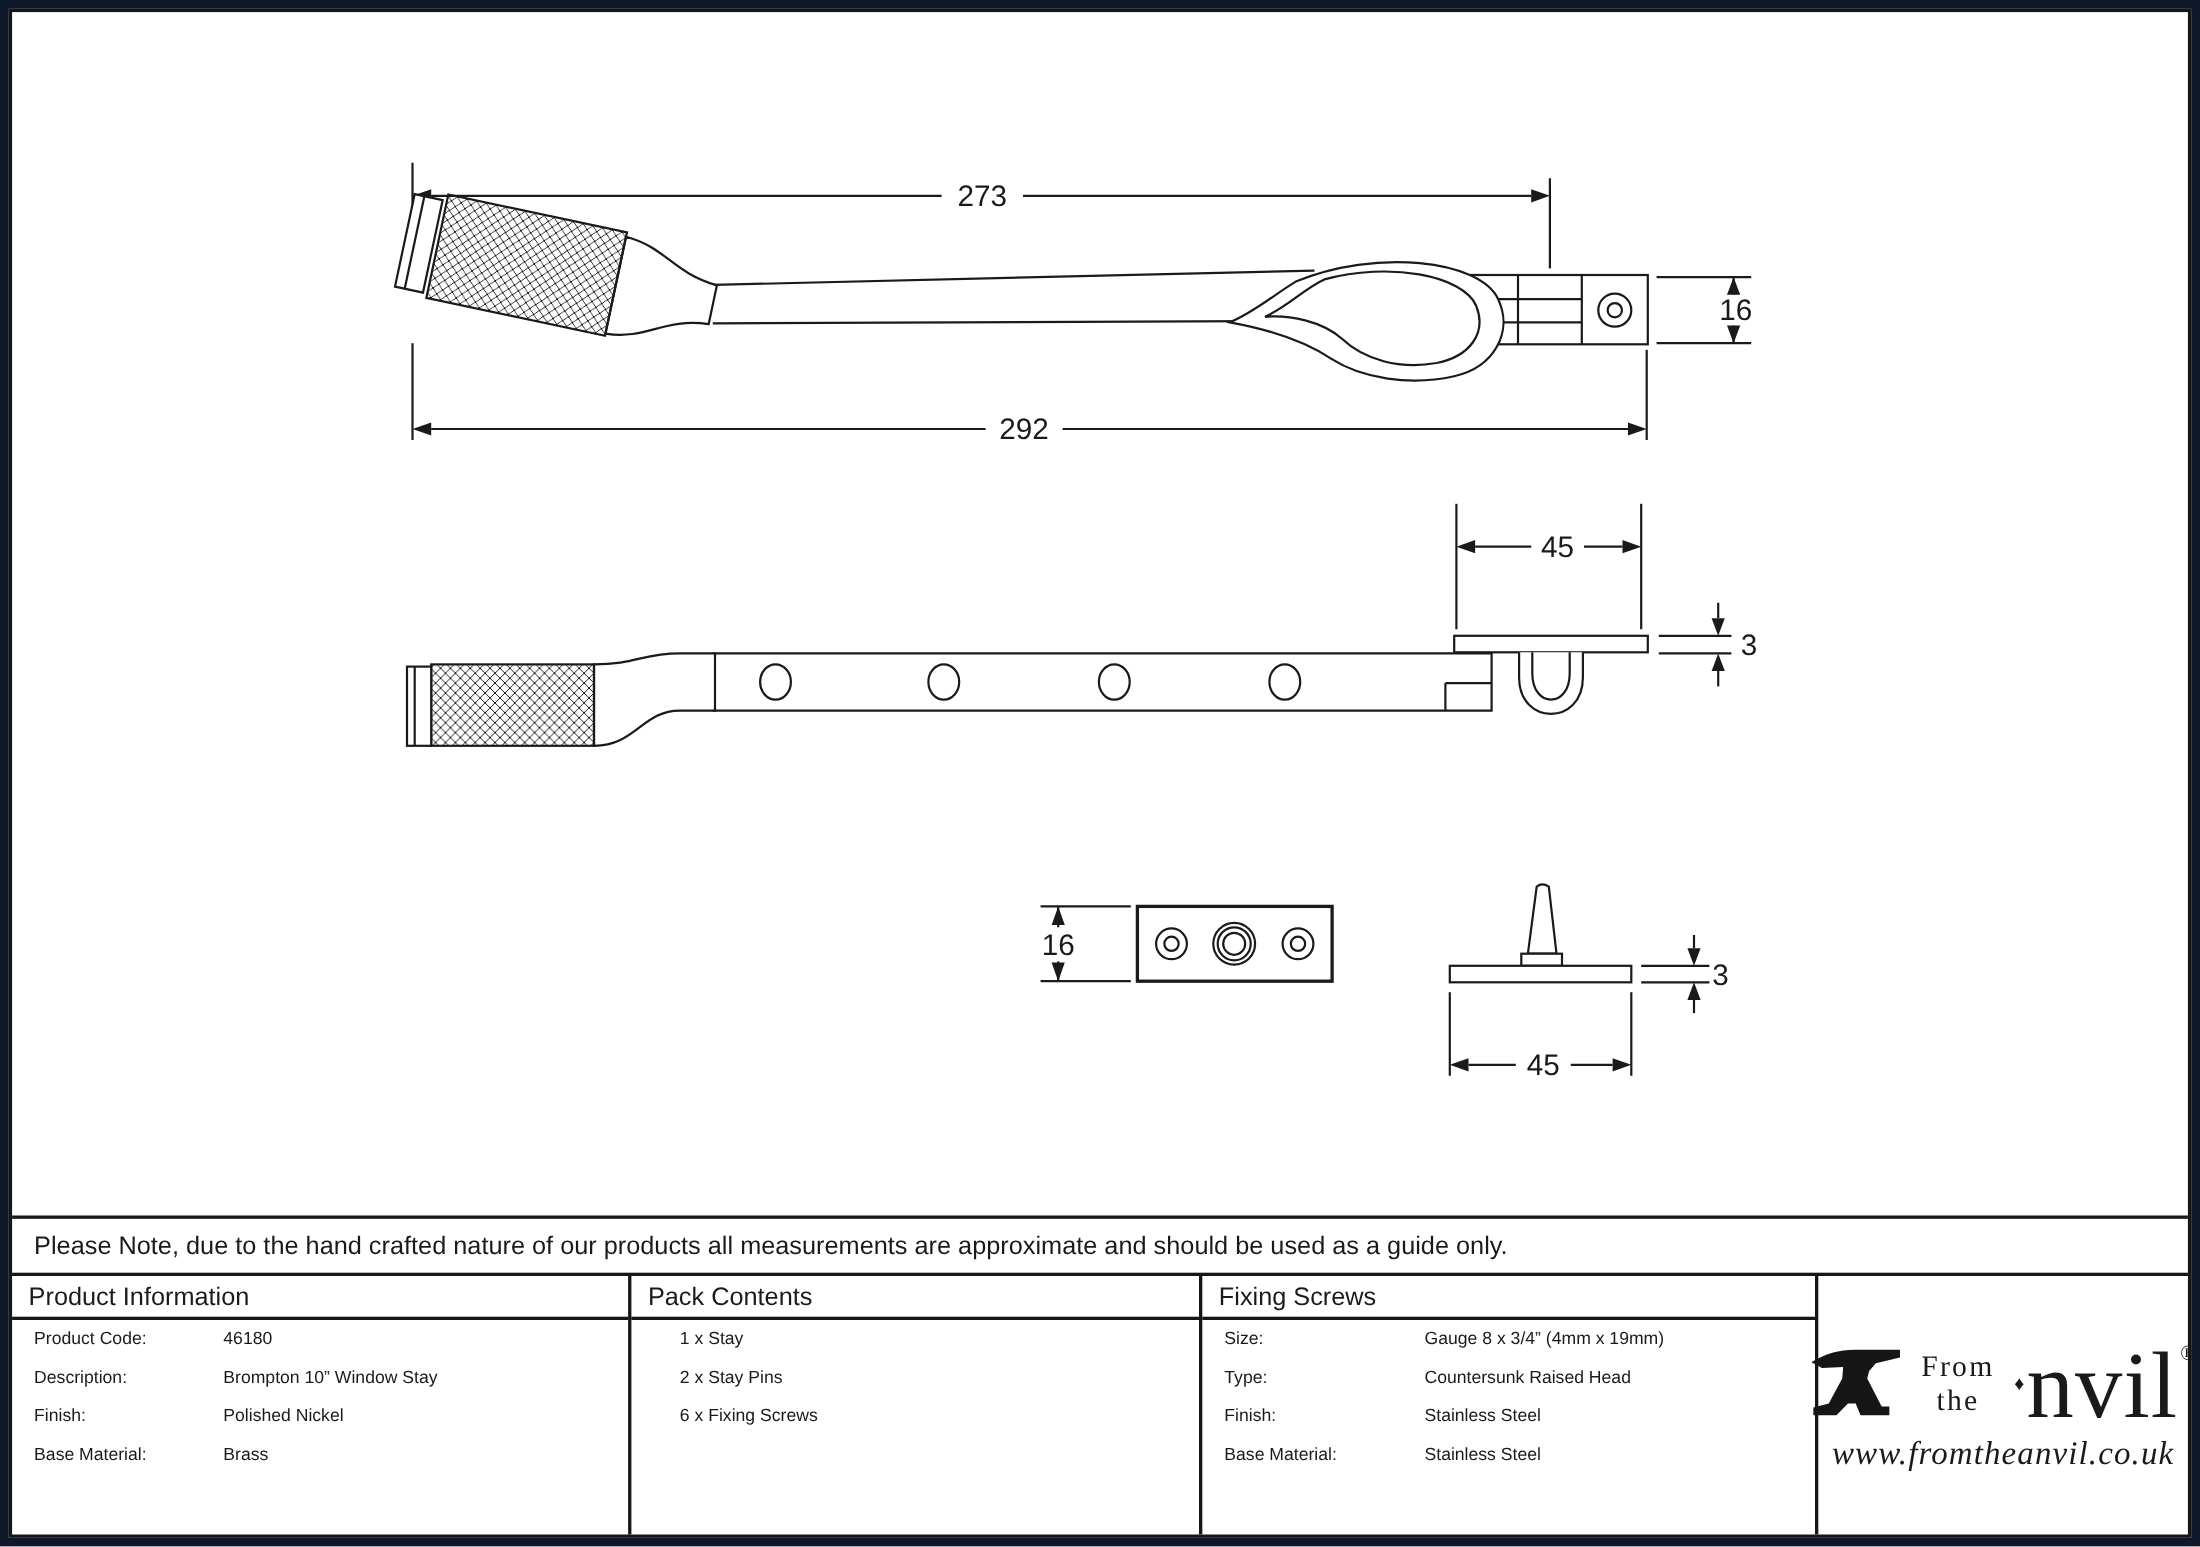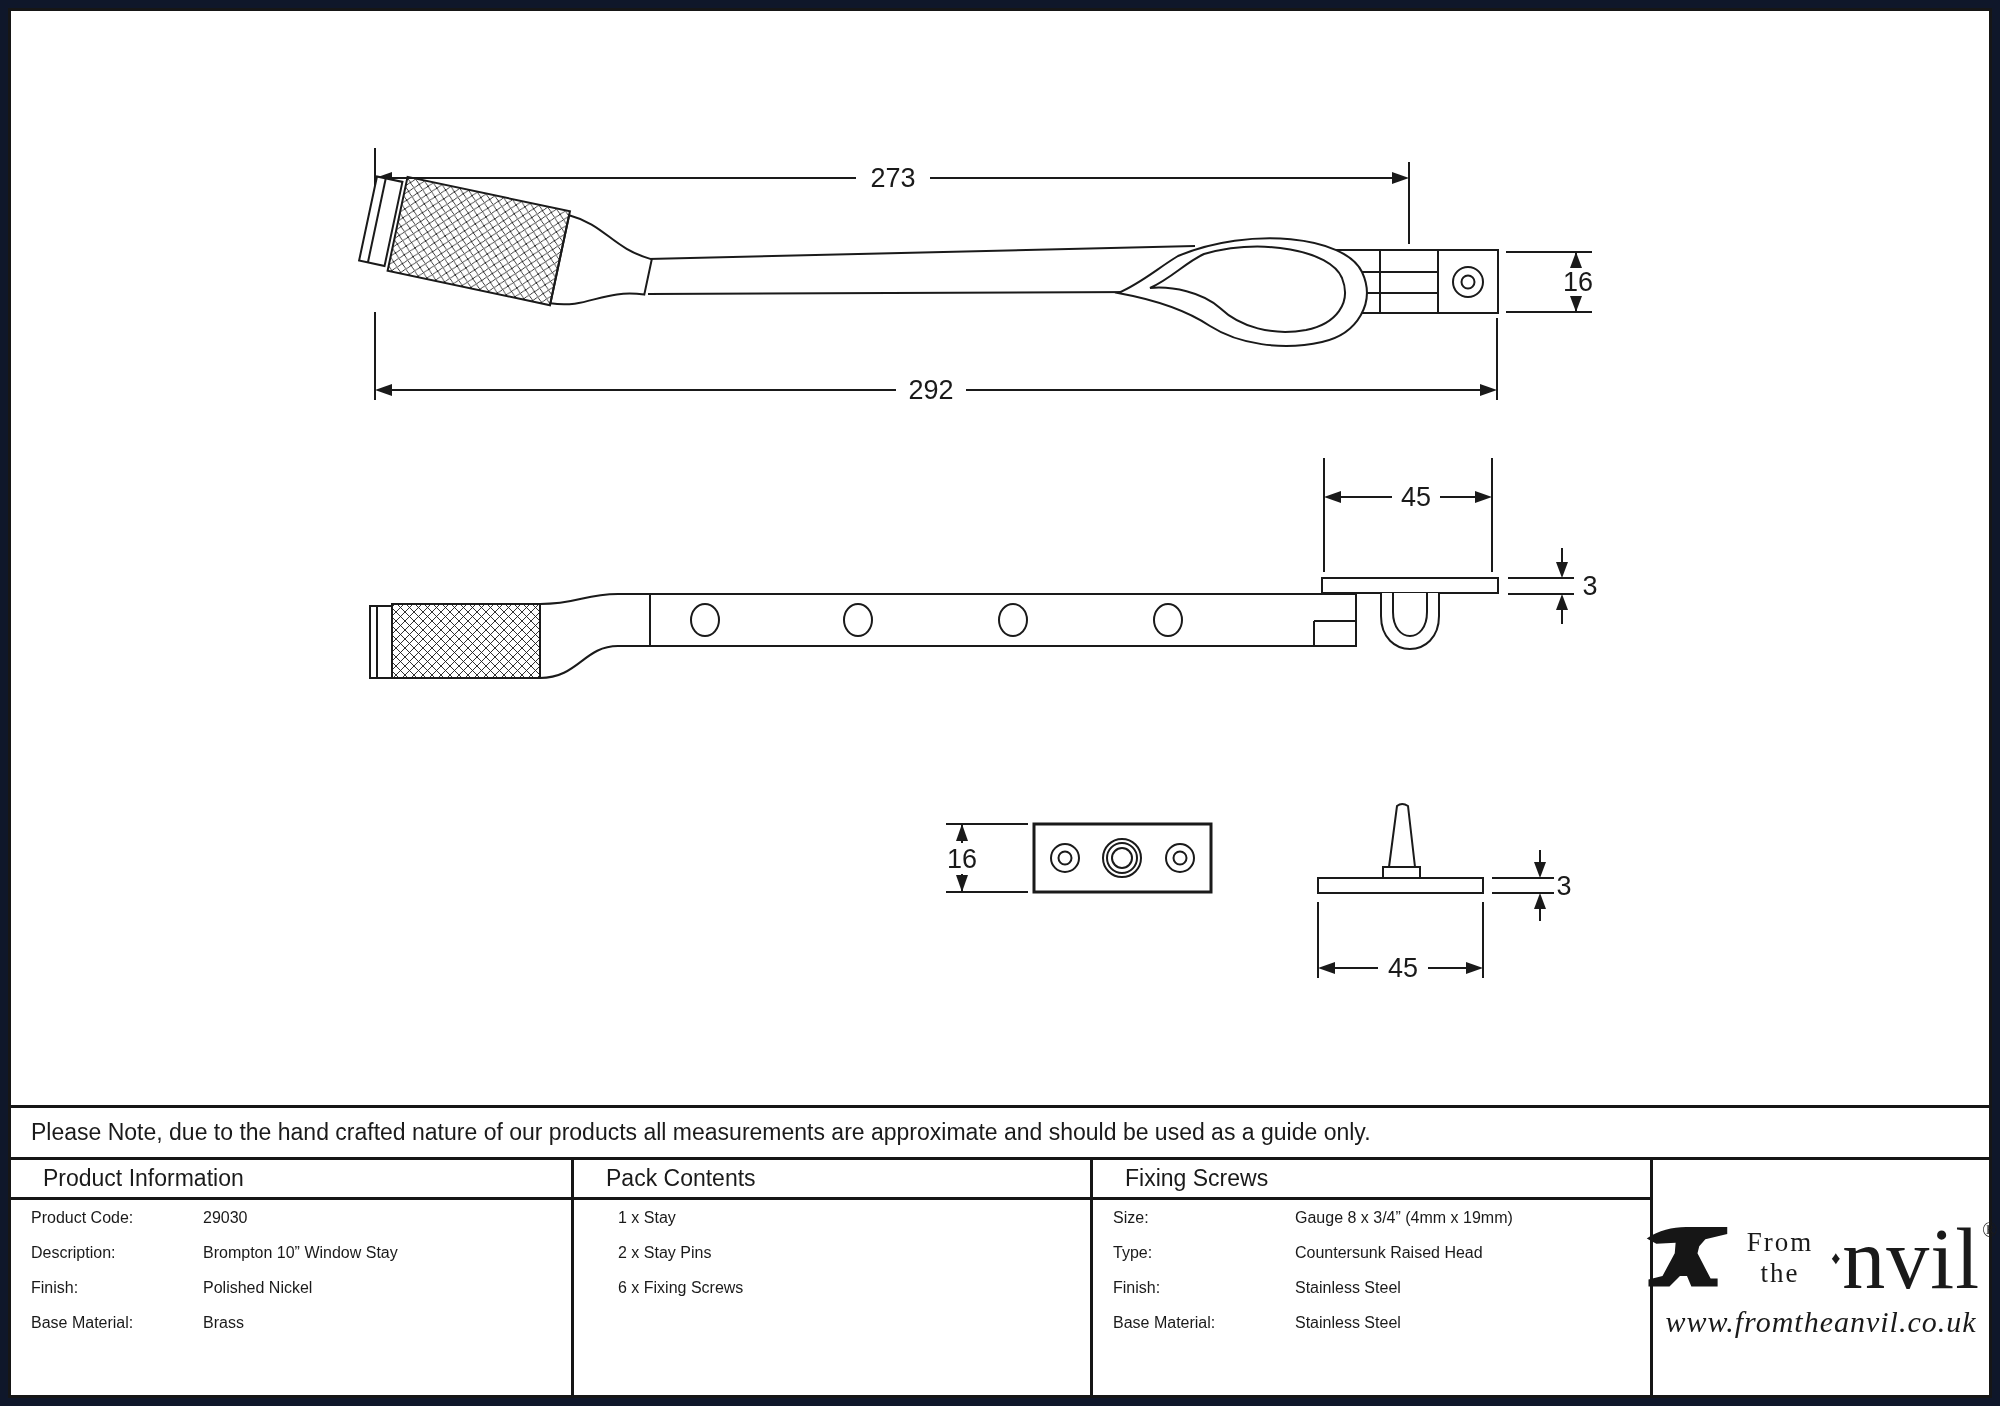"Product Information" .col-header { padding: 0 32px -> 0 15px }
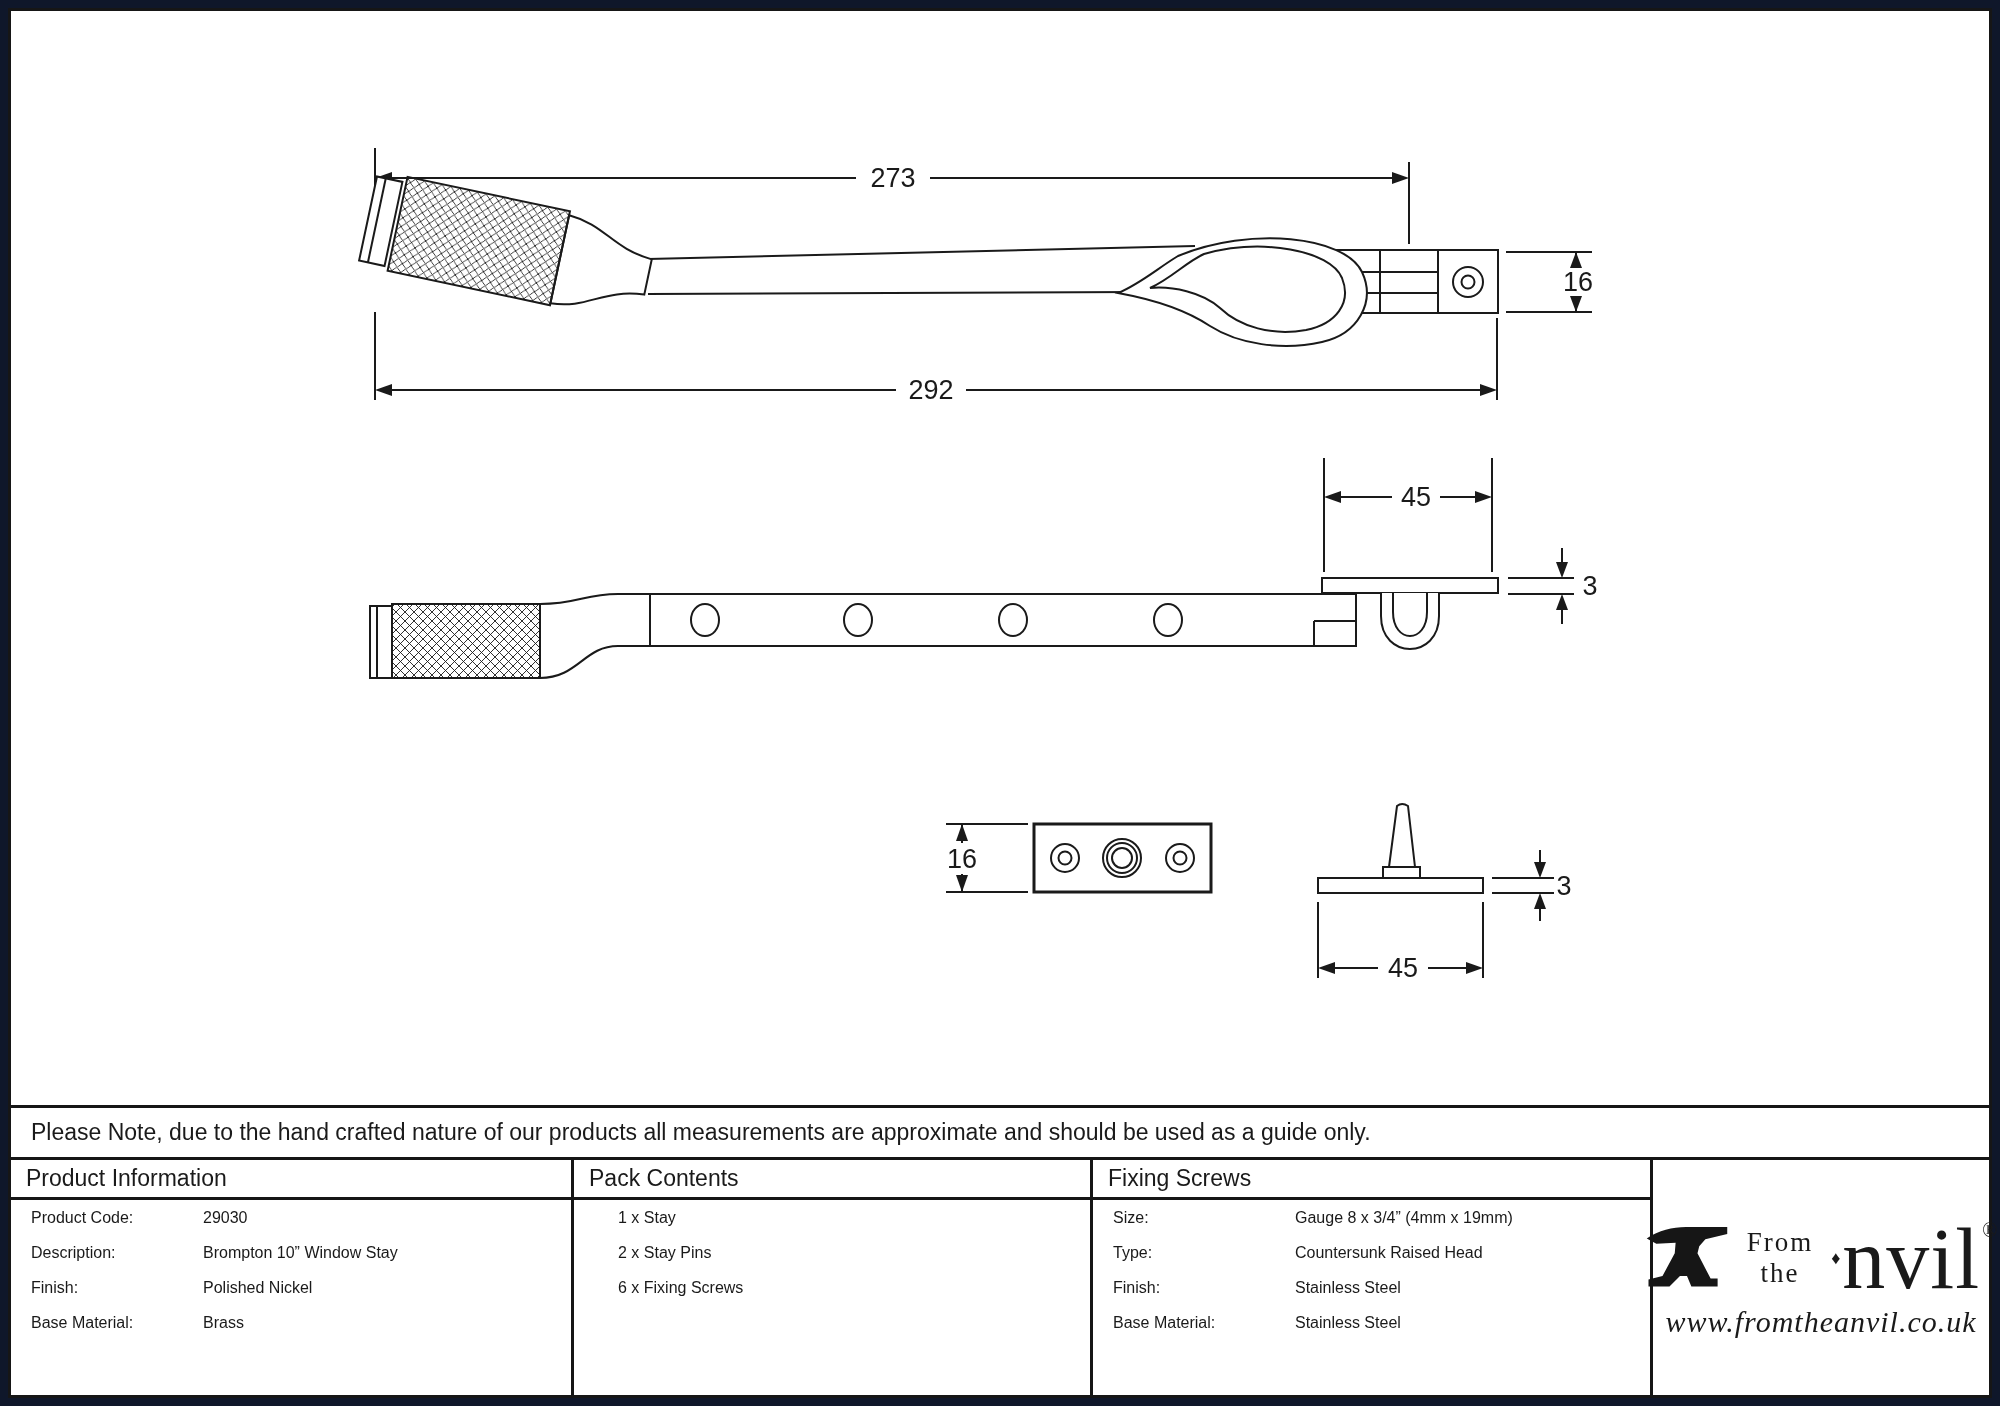"29030" span { text: 29030 -> 46180 }
